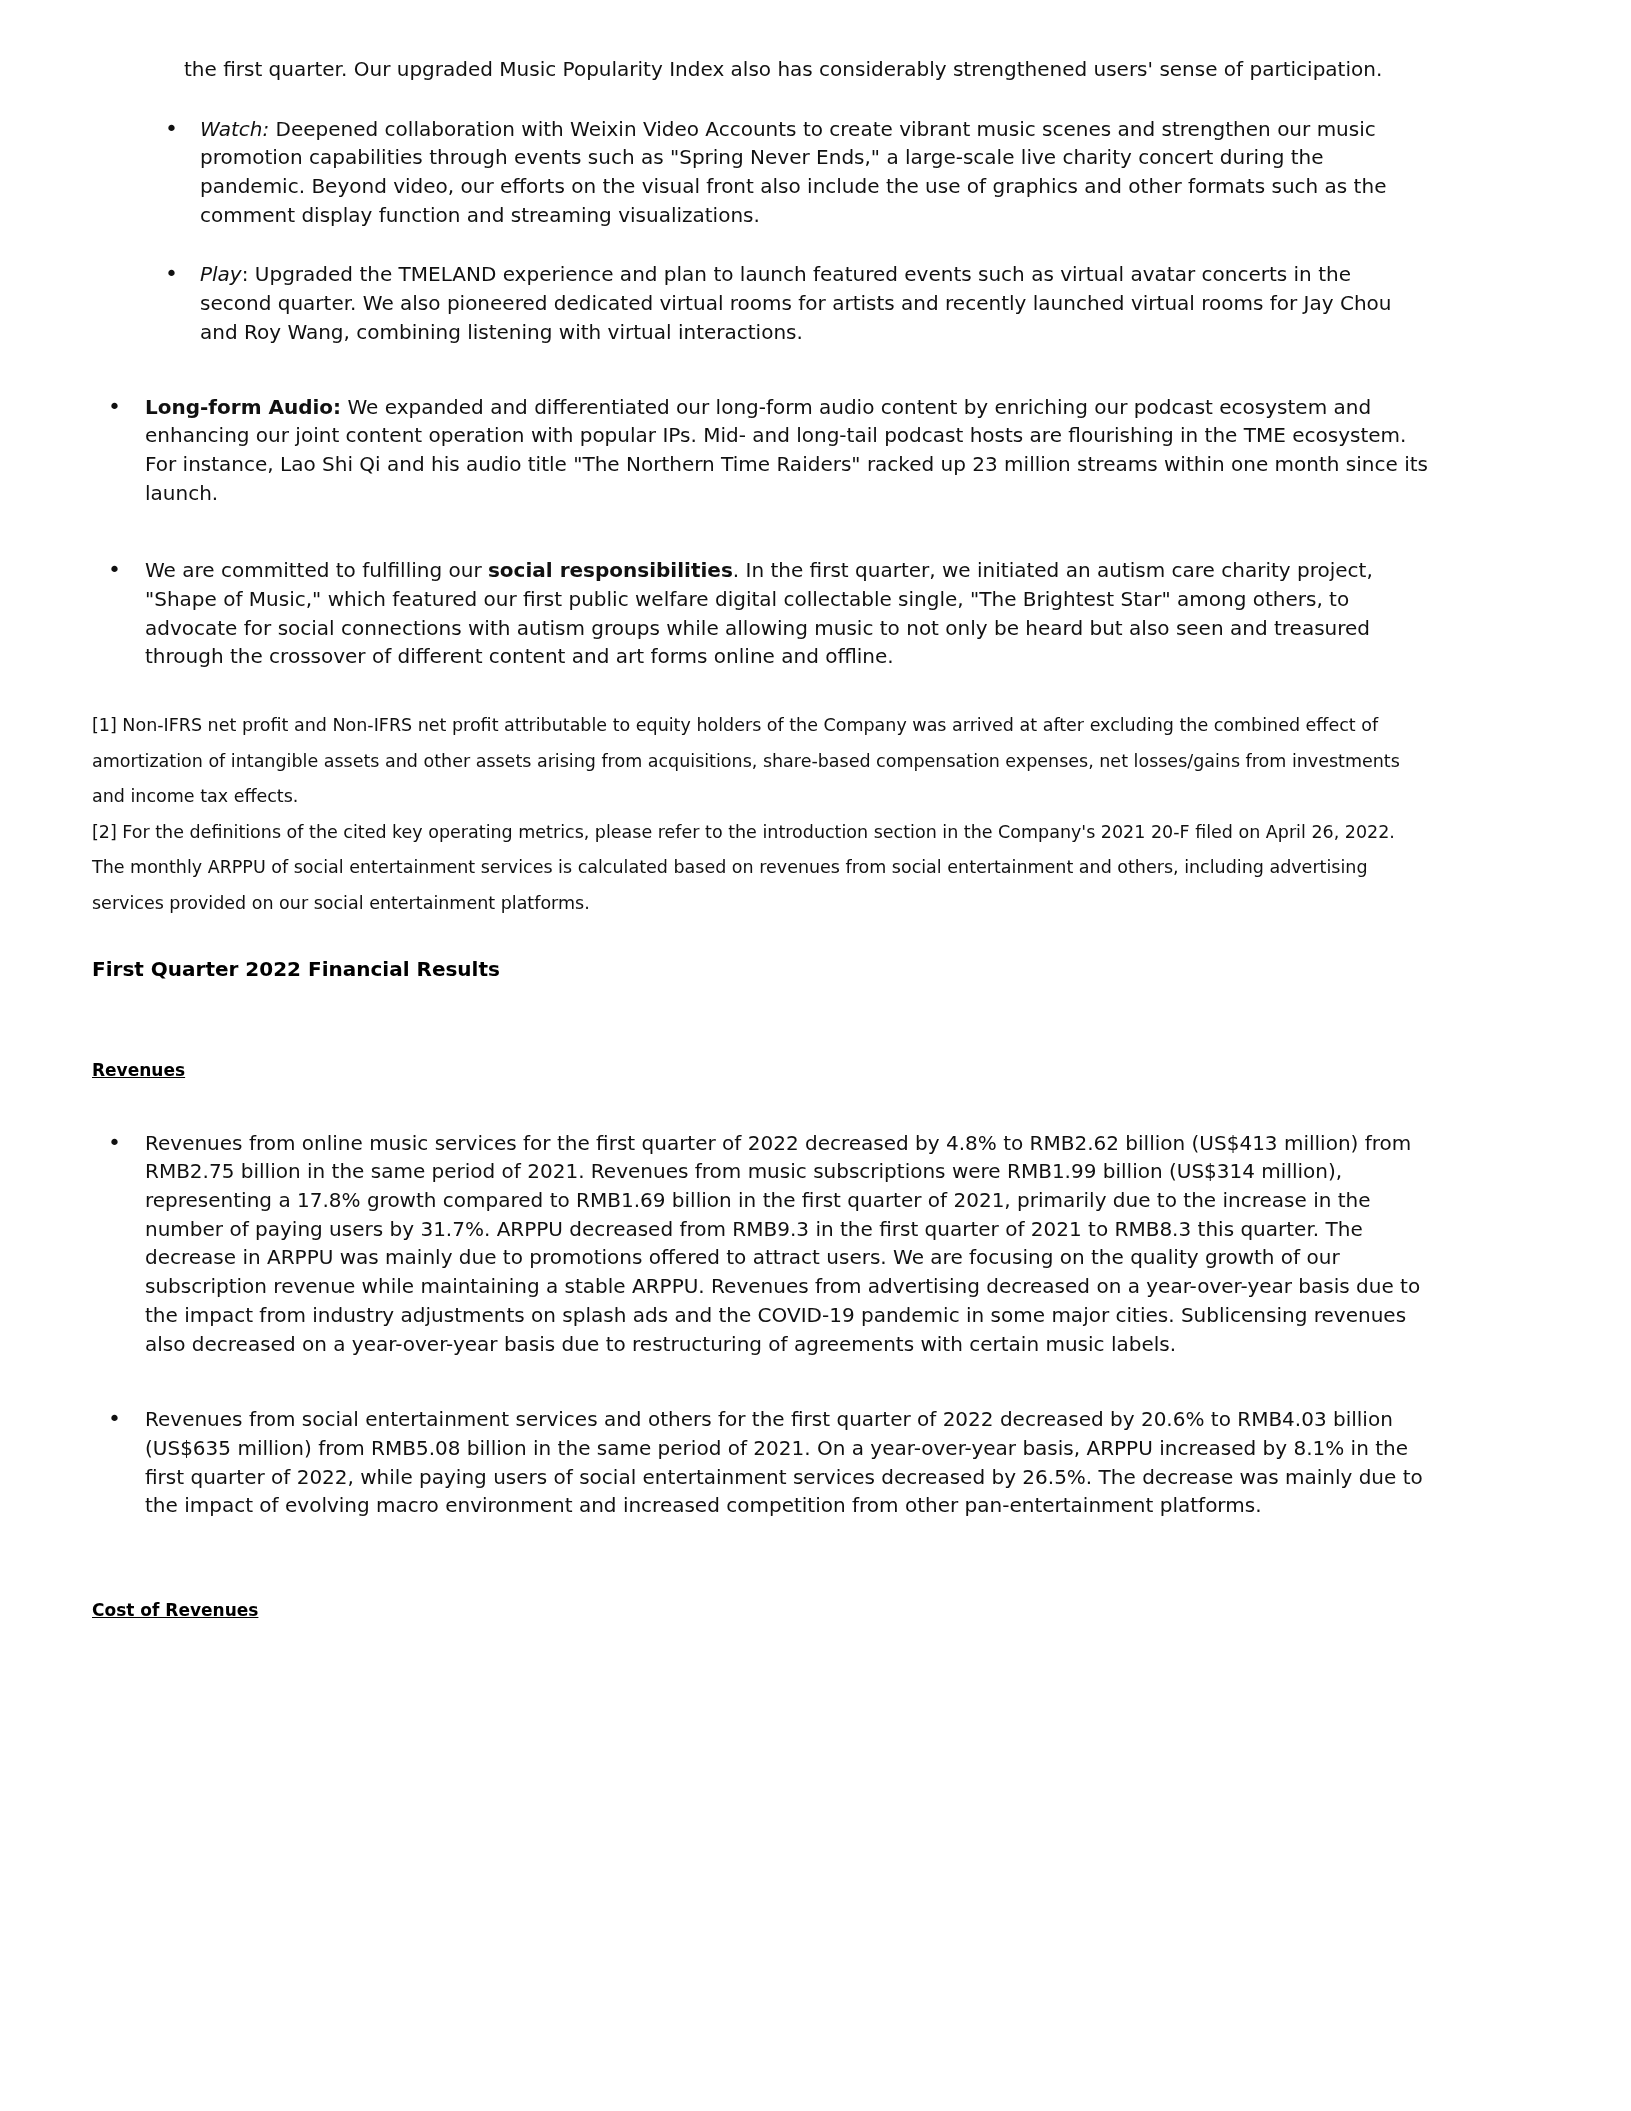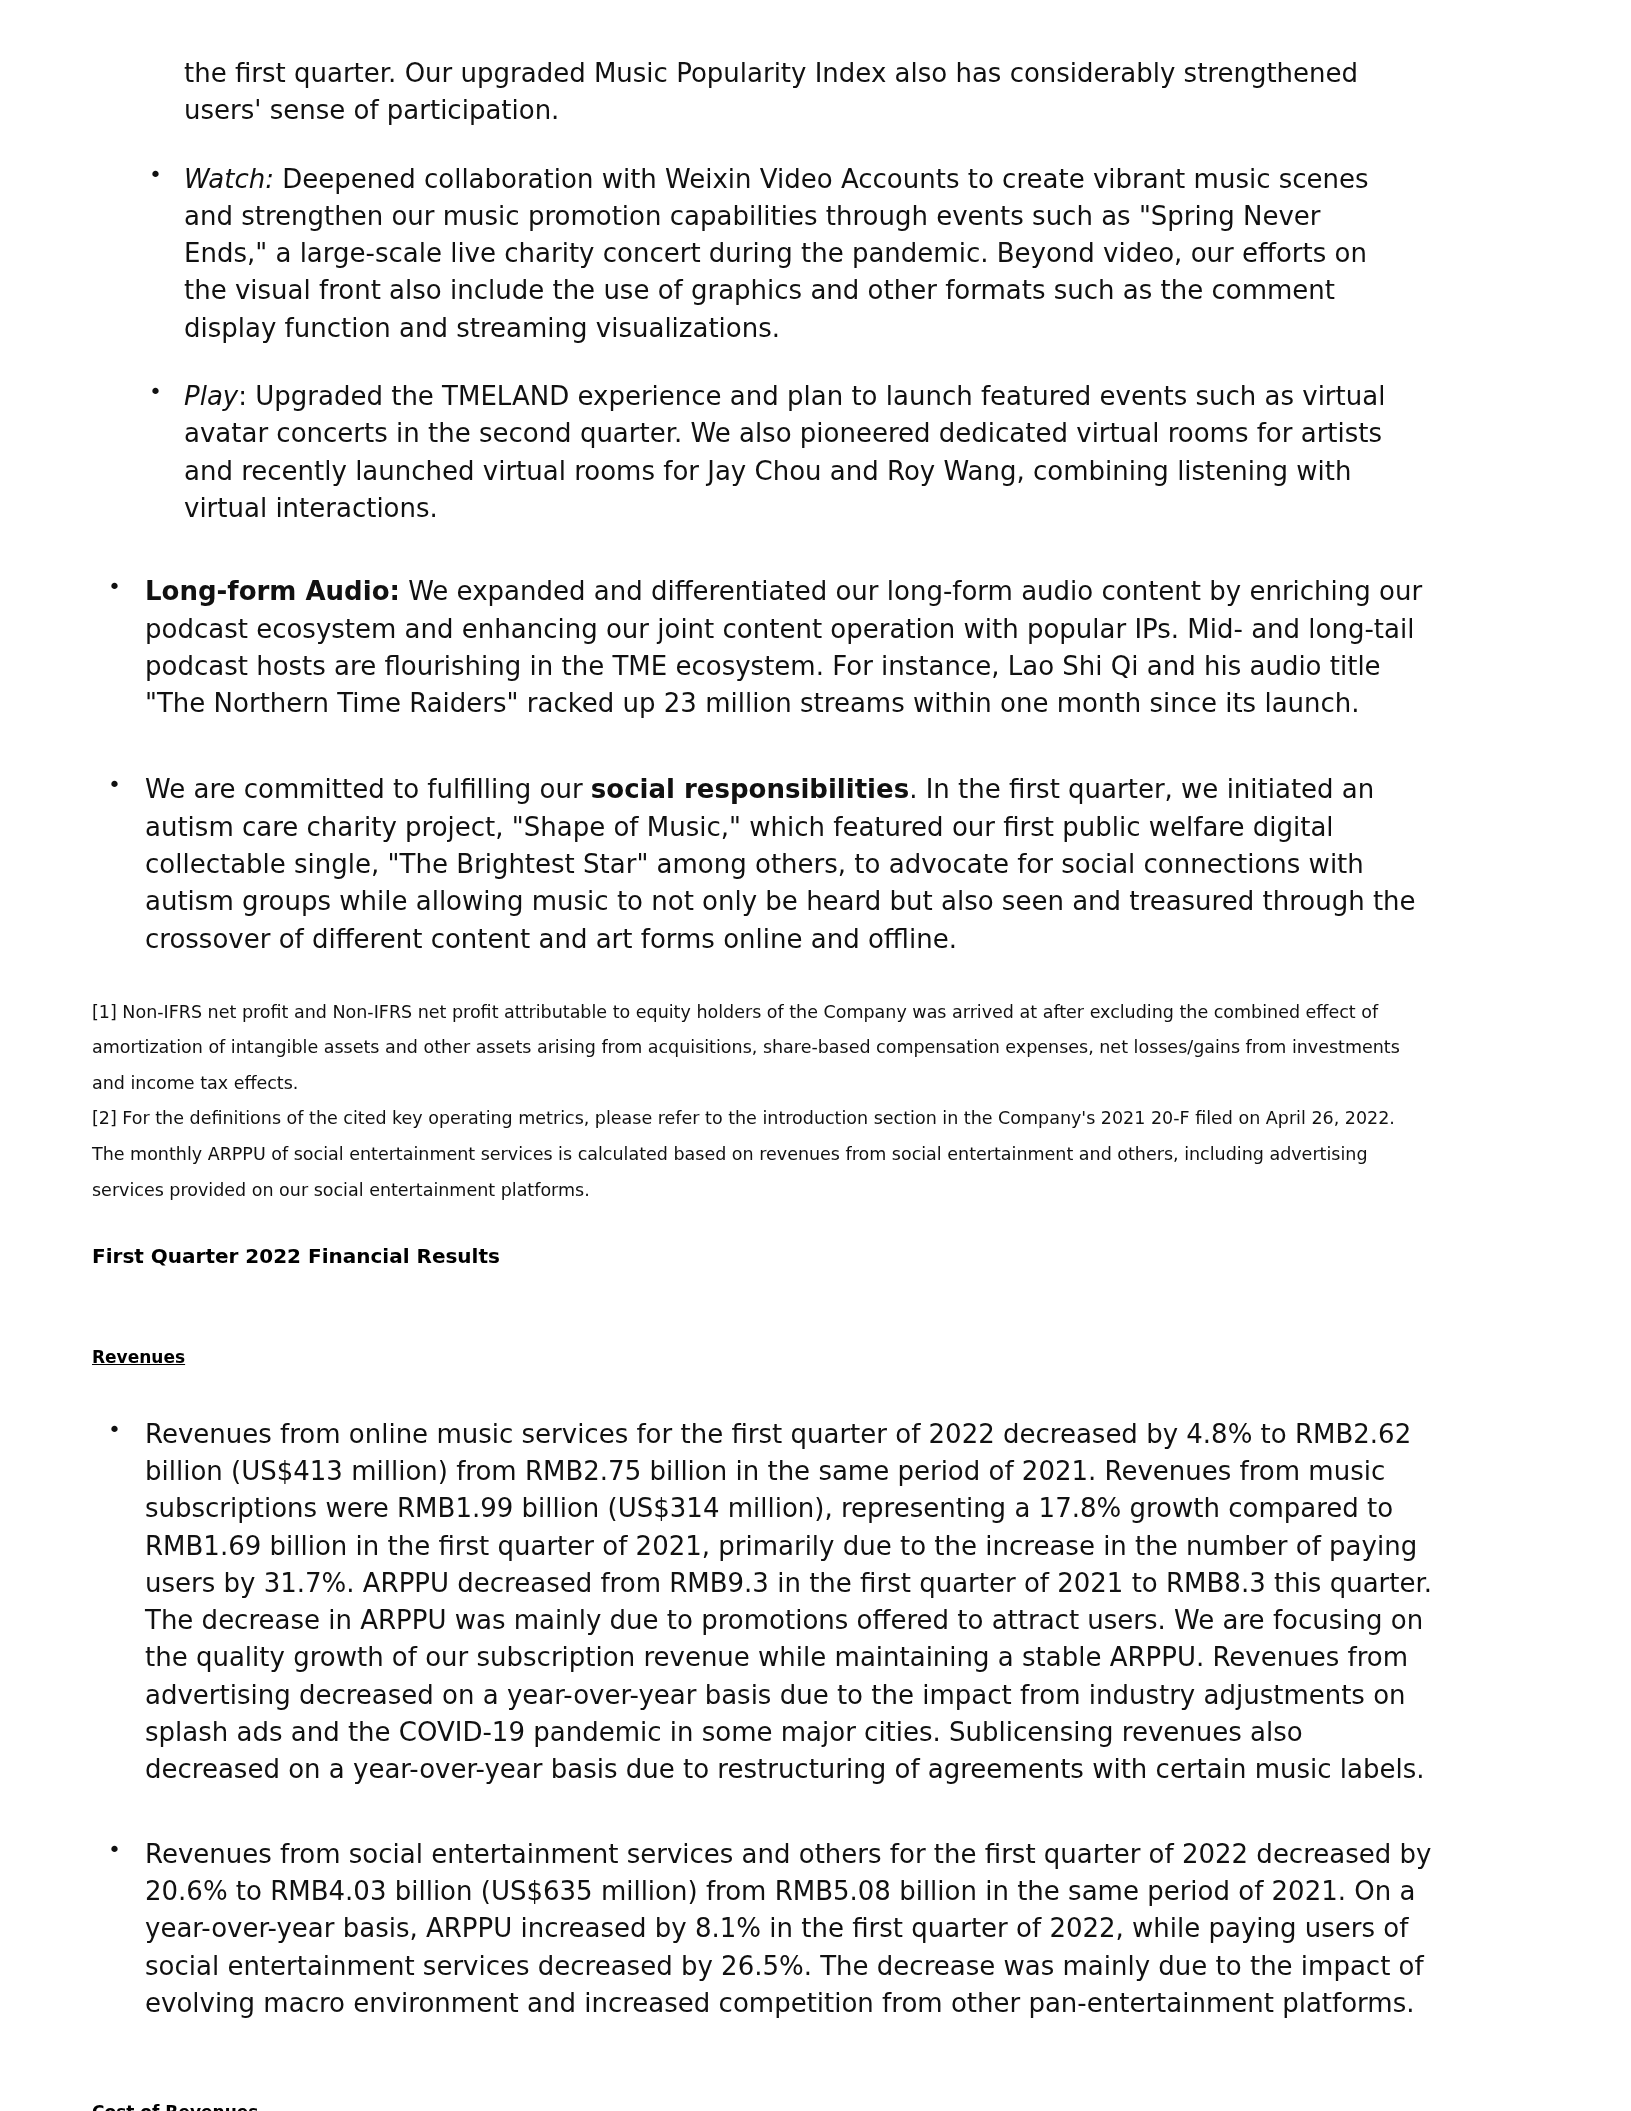"the first quarter. Our upgraded" .body-text { font-size: 26px -> 20px }
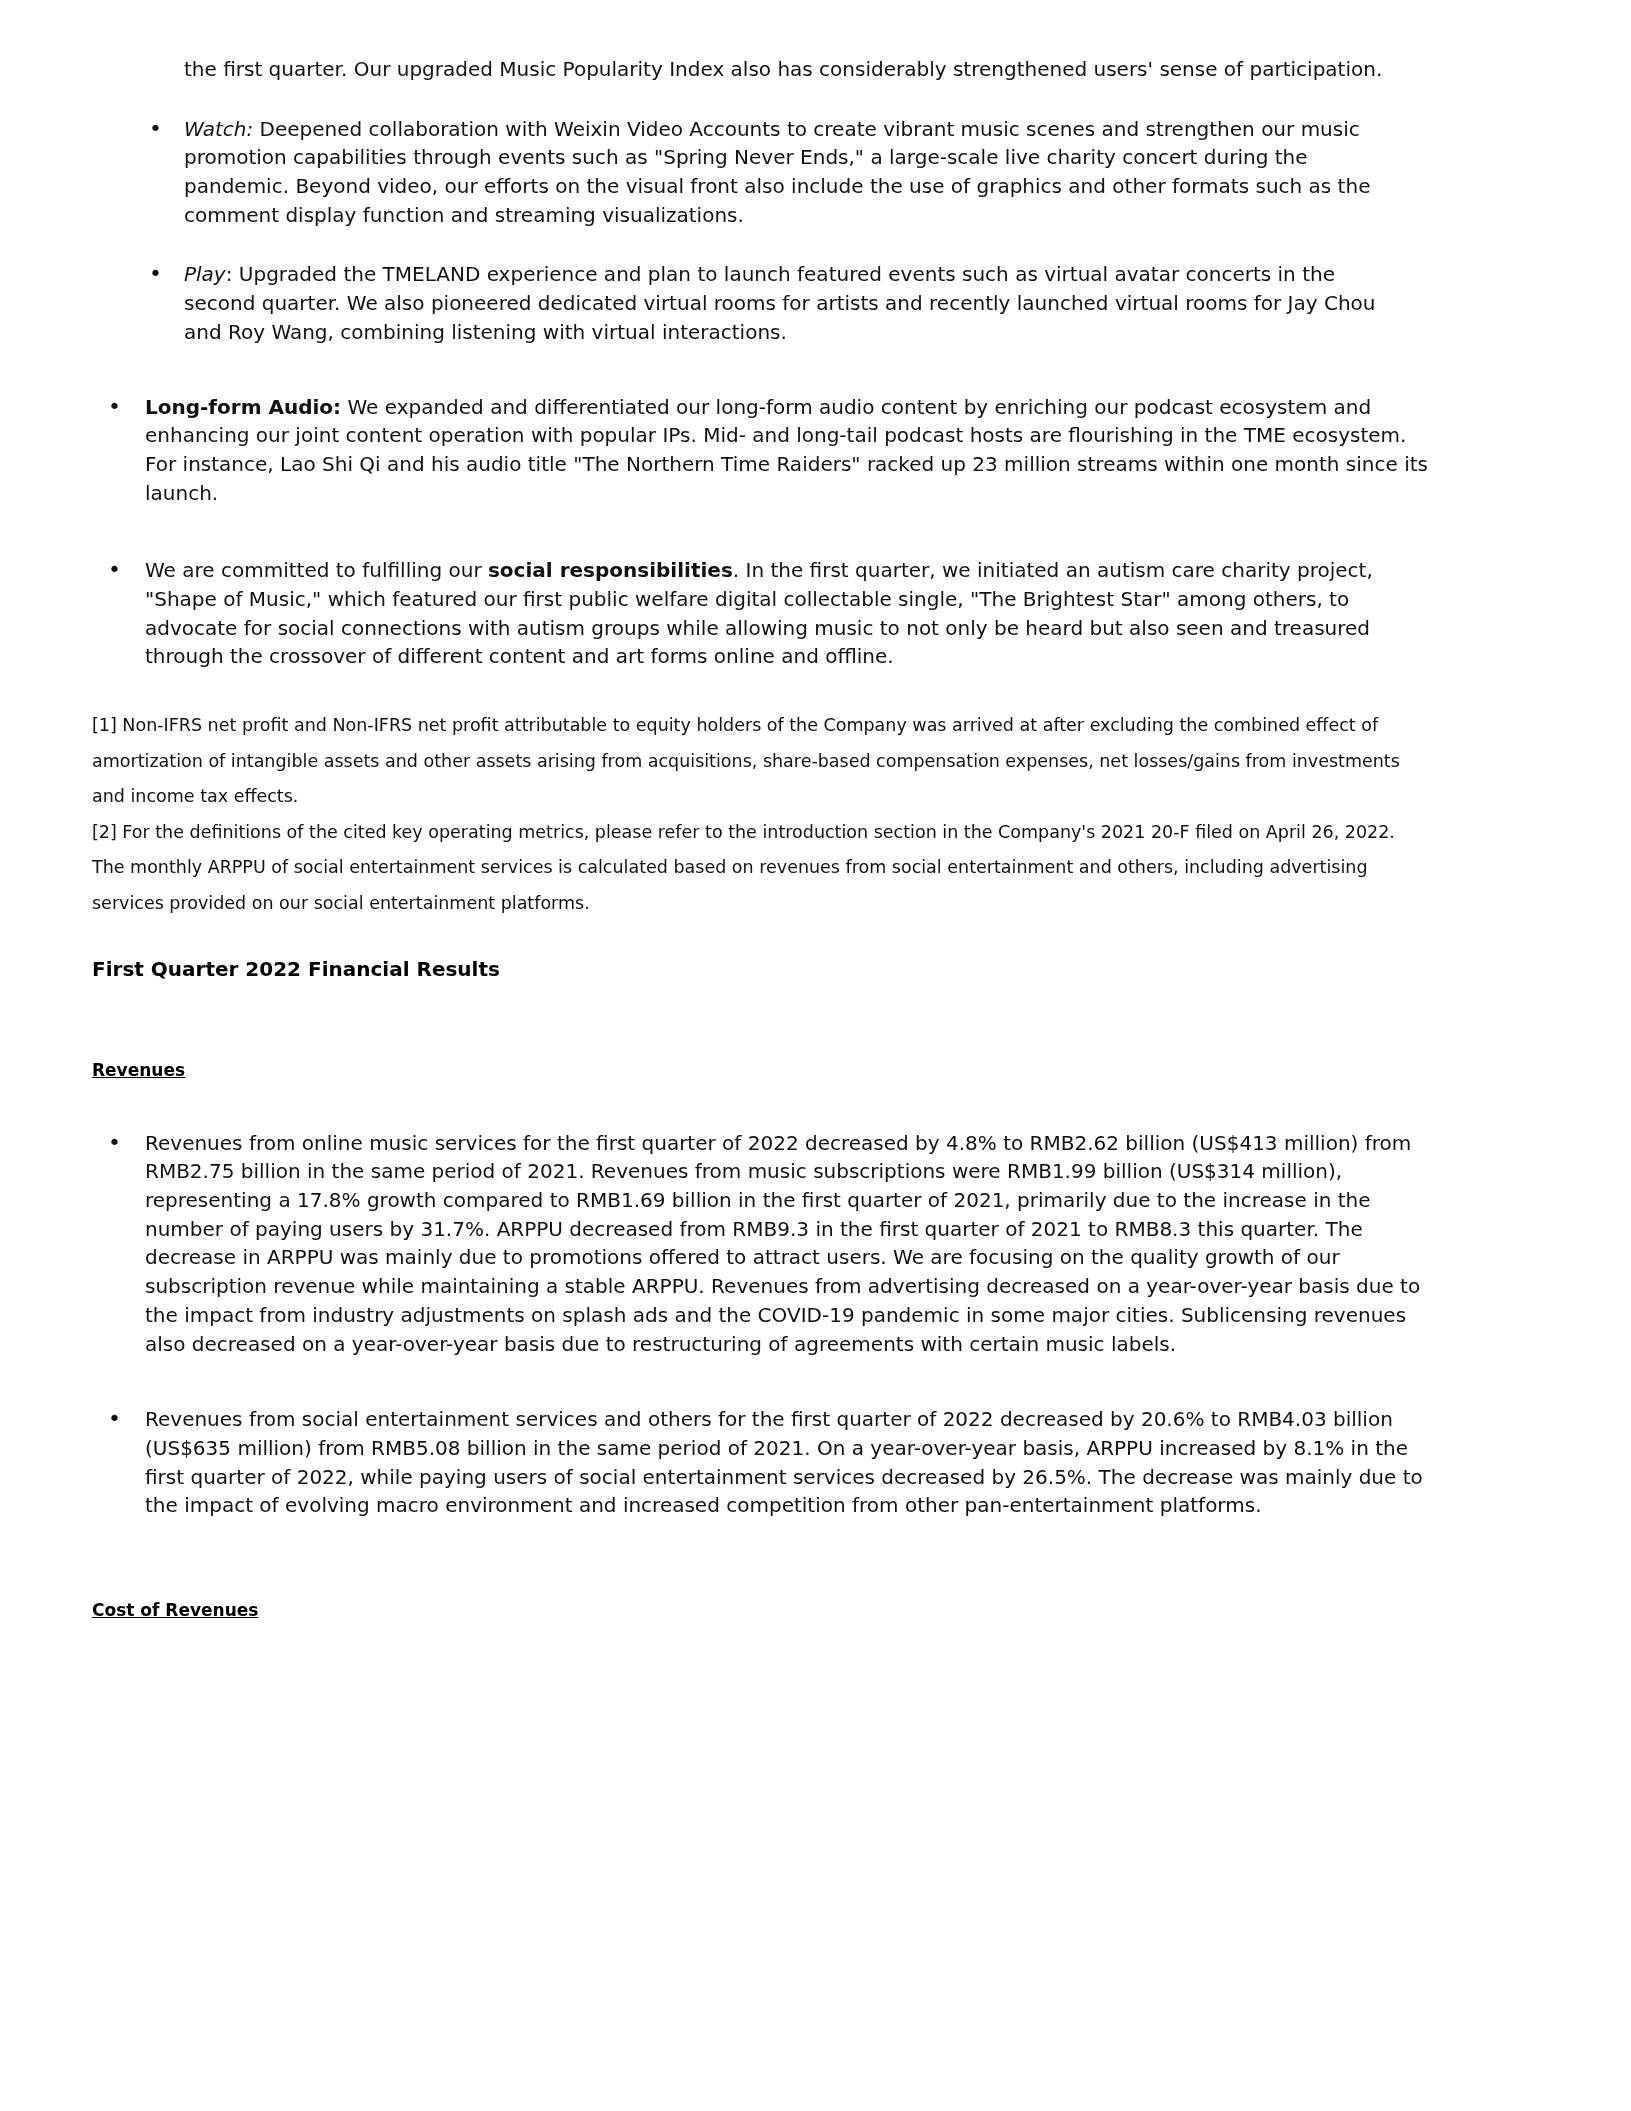"Watch: Deepened collaboration with" ul.lvl2 { margin: 0 -> 16px }
